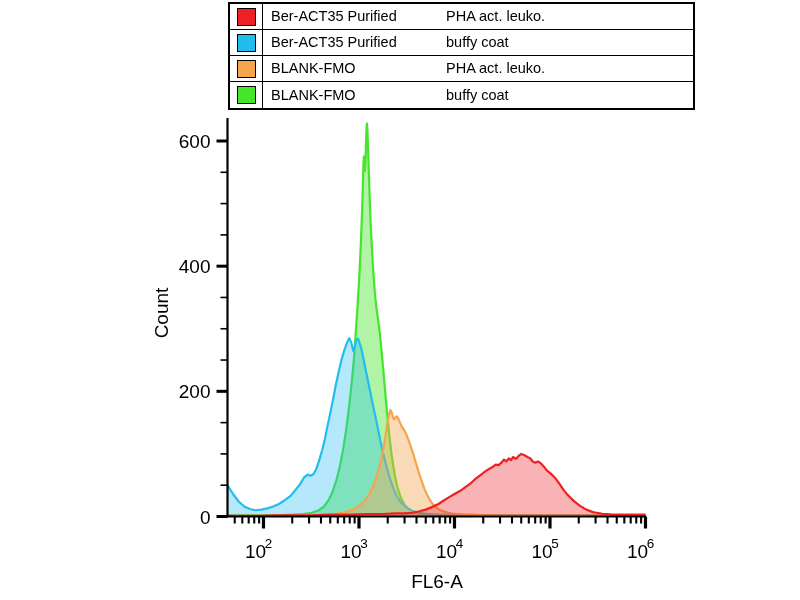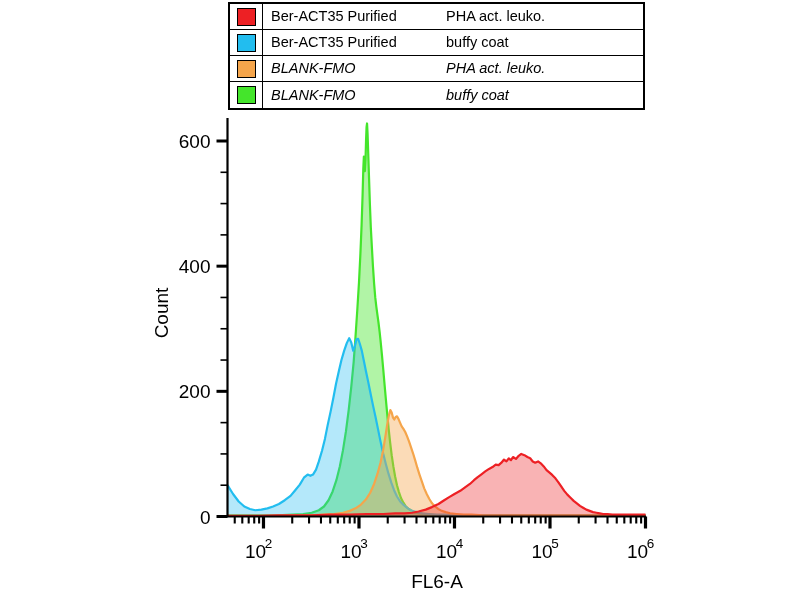"Ber-ACT35 Purified" .legend { width: 417px -> 467px }
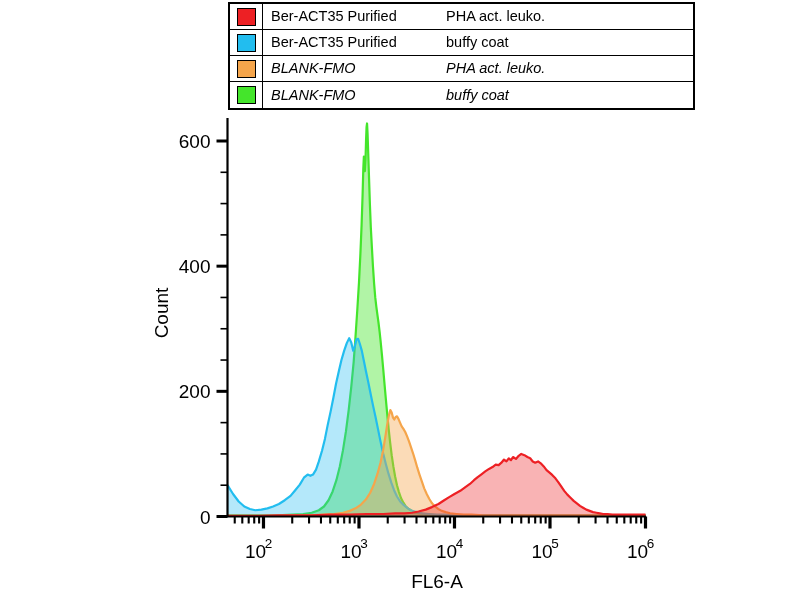"BLANK-FMO" .ital { font-style: italic -> none }
